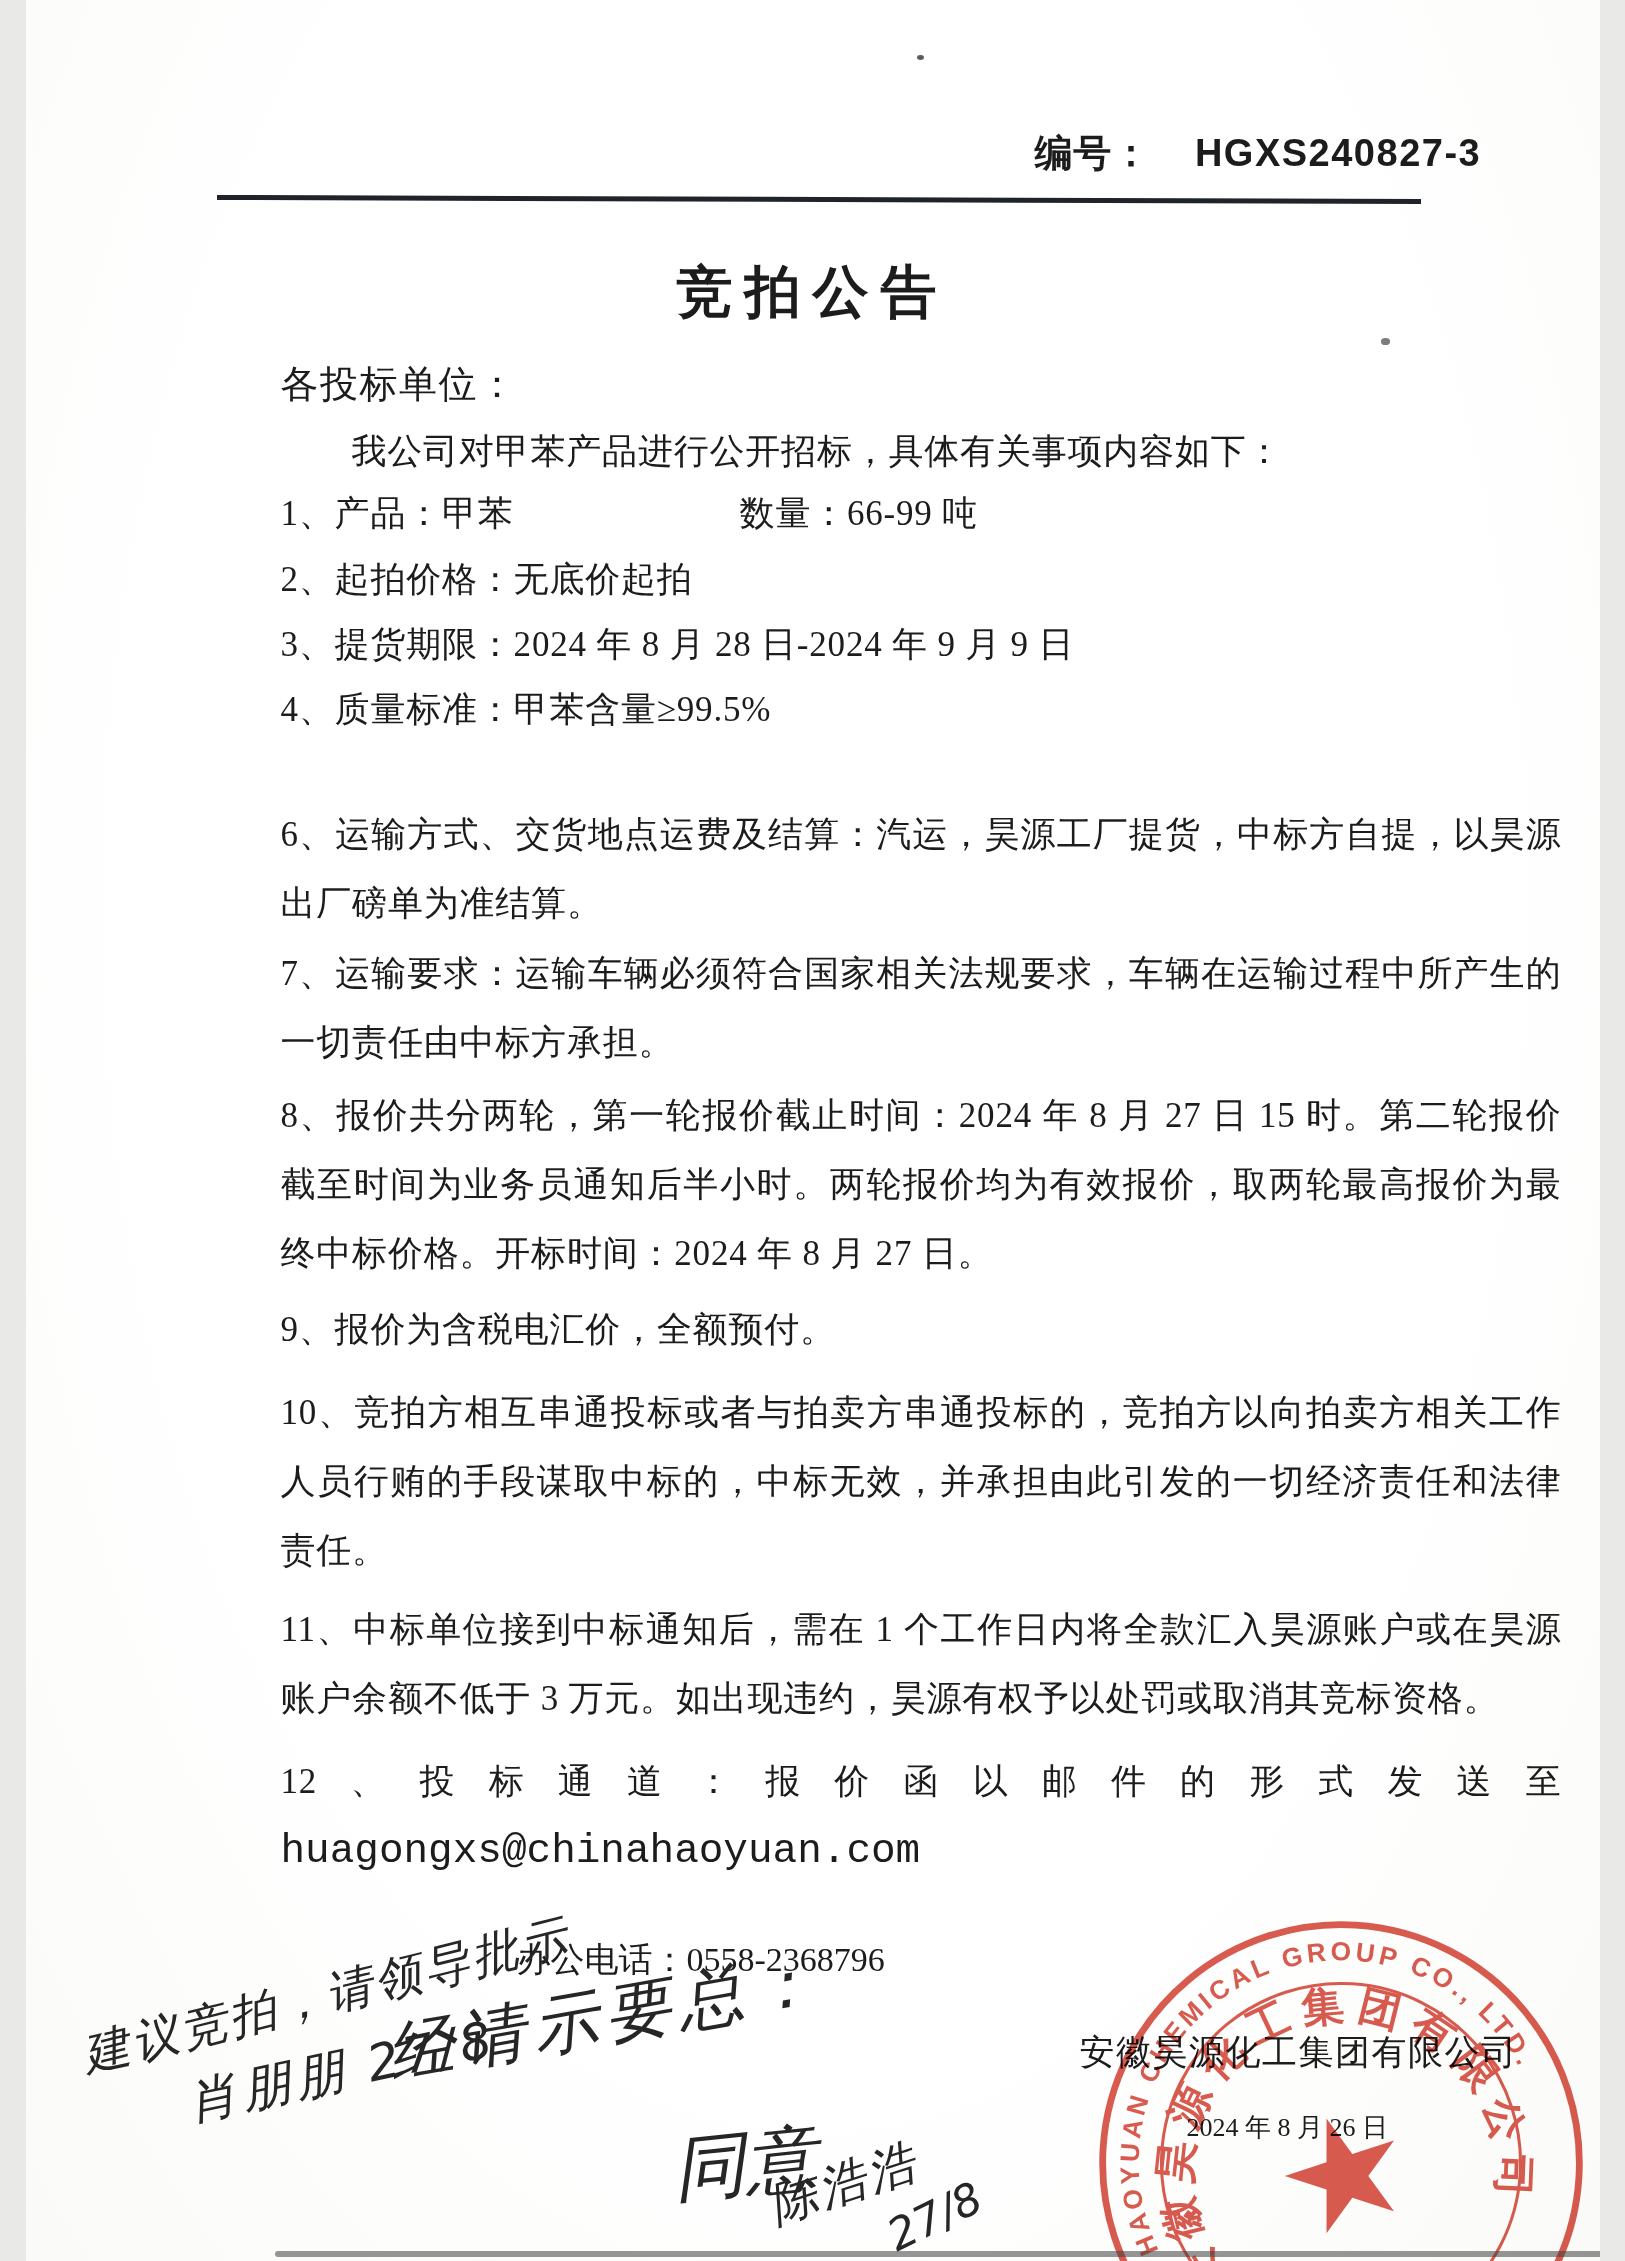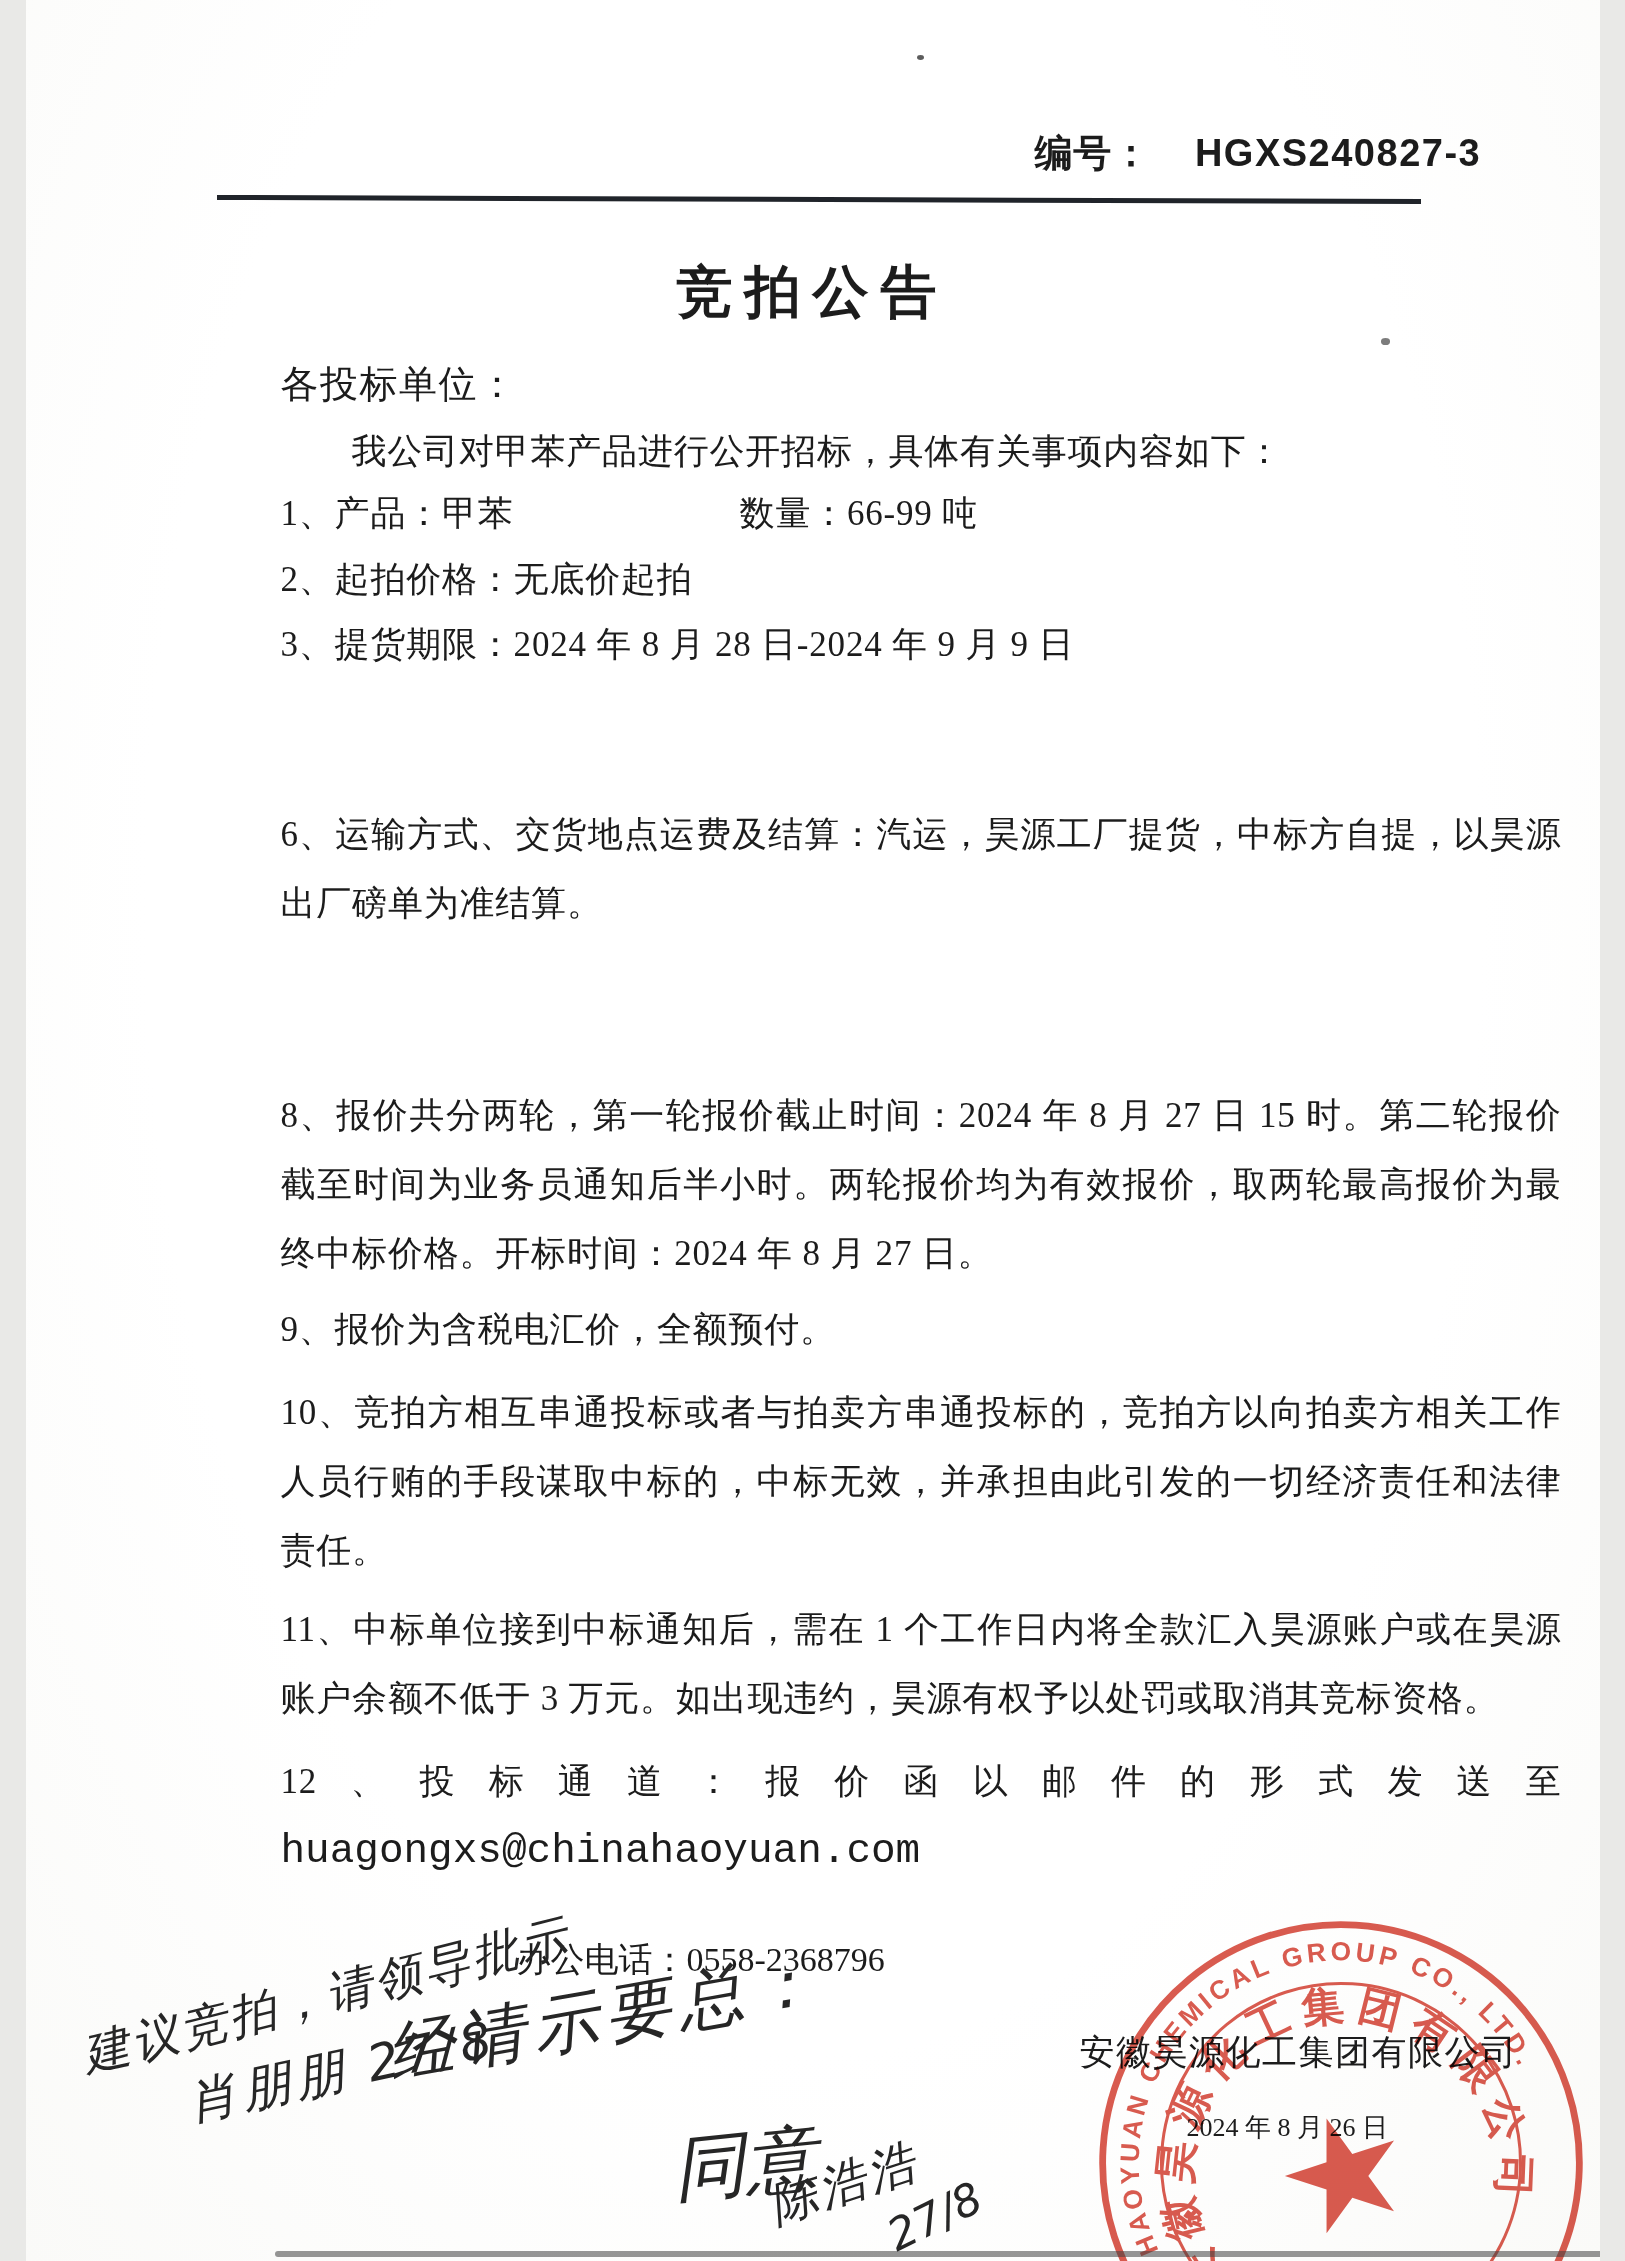"4、质量标准：甲苯含量≥99.5%" div.abs { html: none -> <div> <span>4、</span><span>质量标准：甲苯含量≥99.5%</span> </div> }
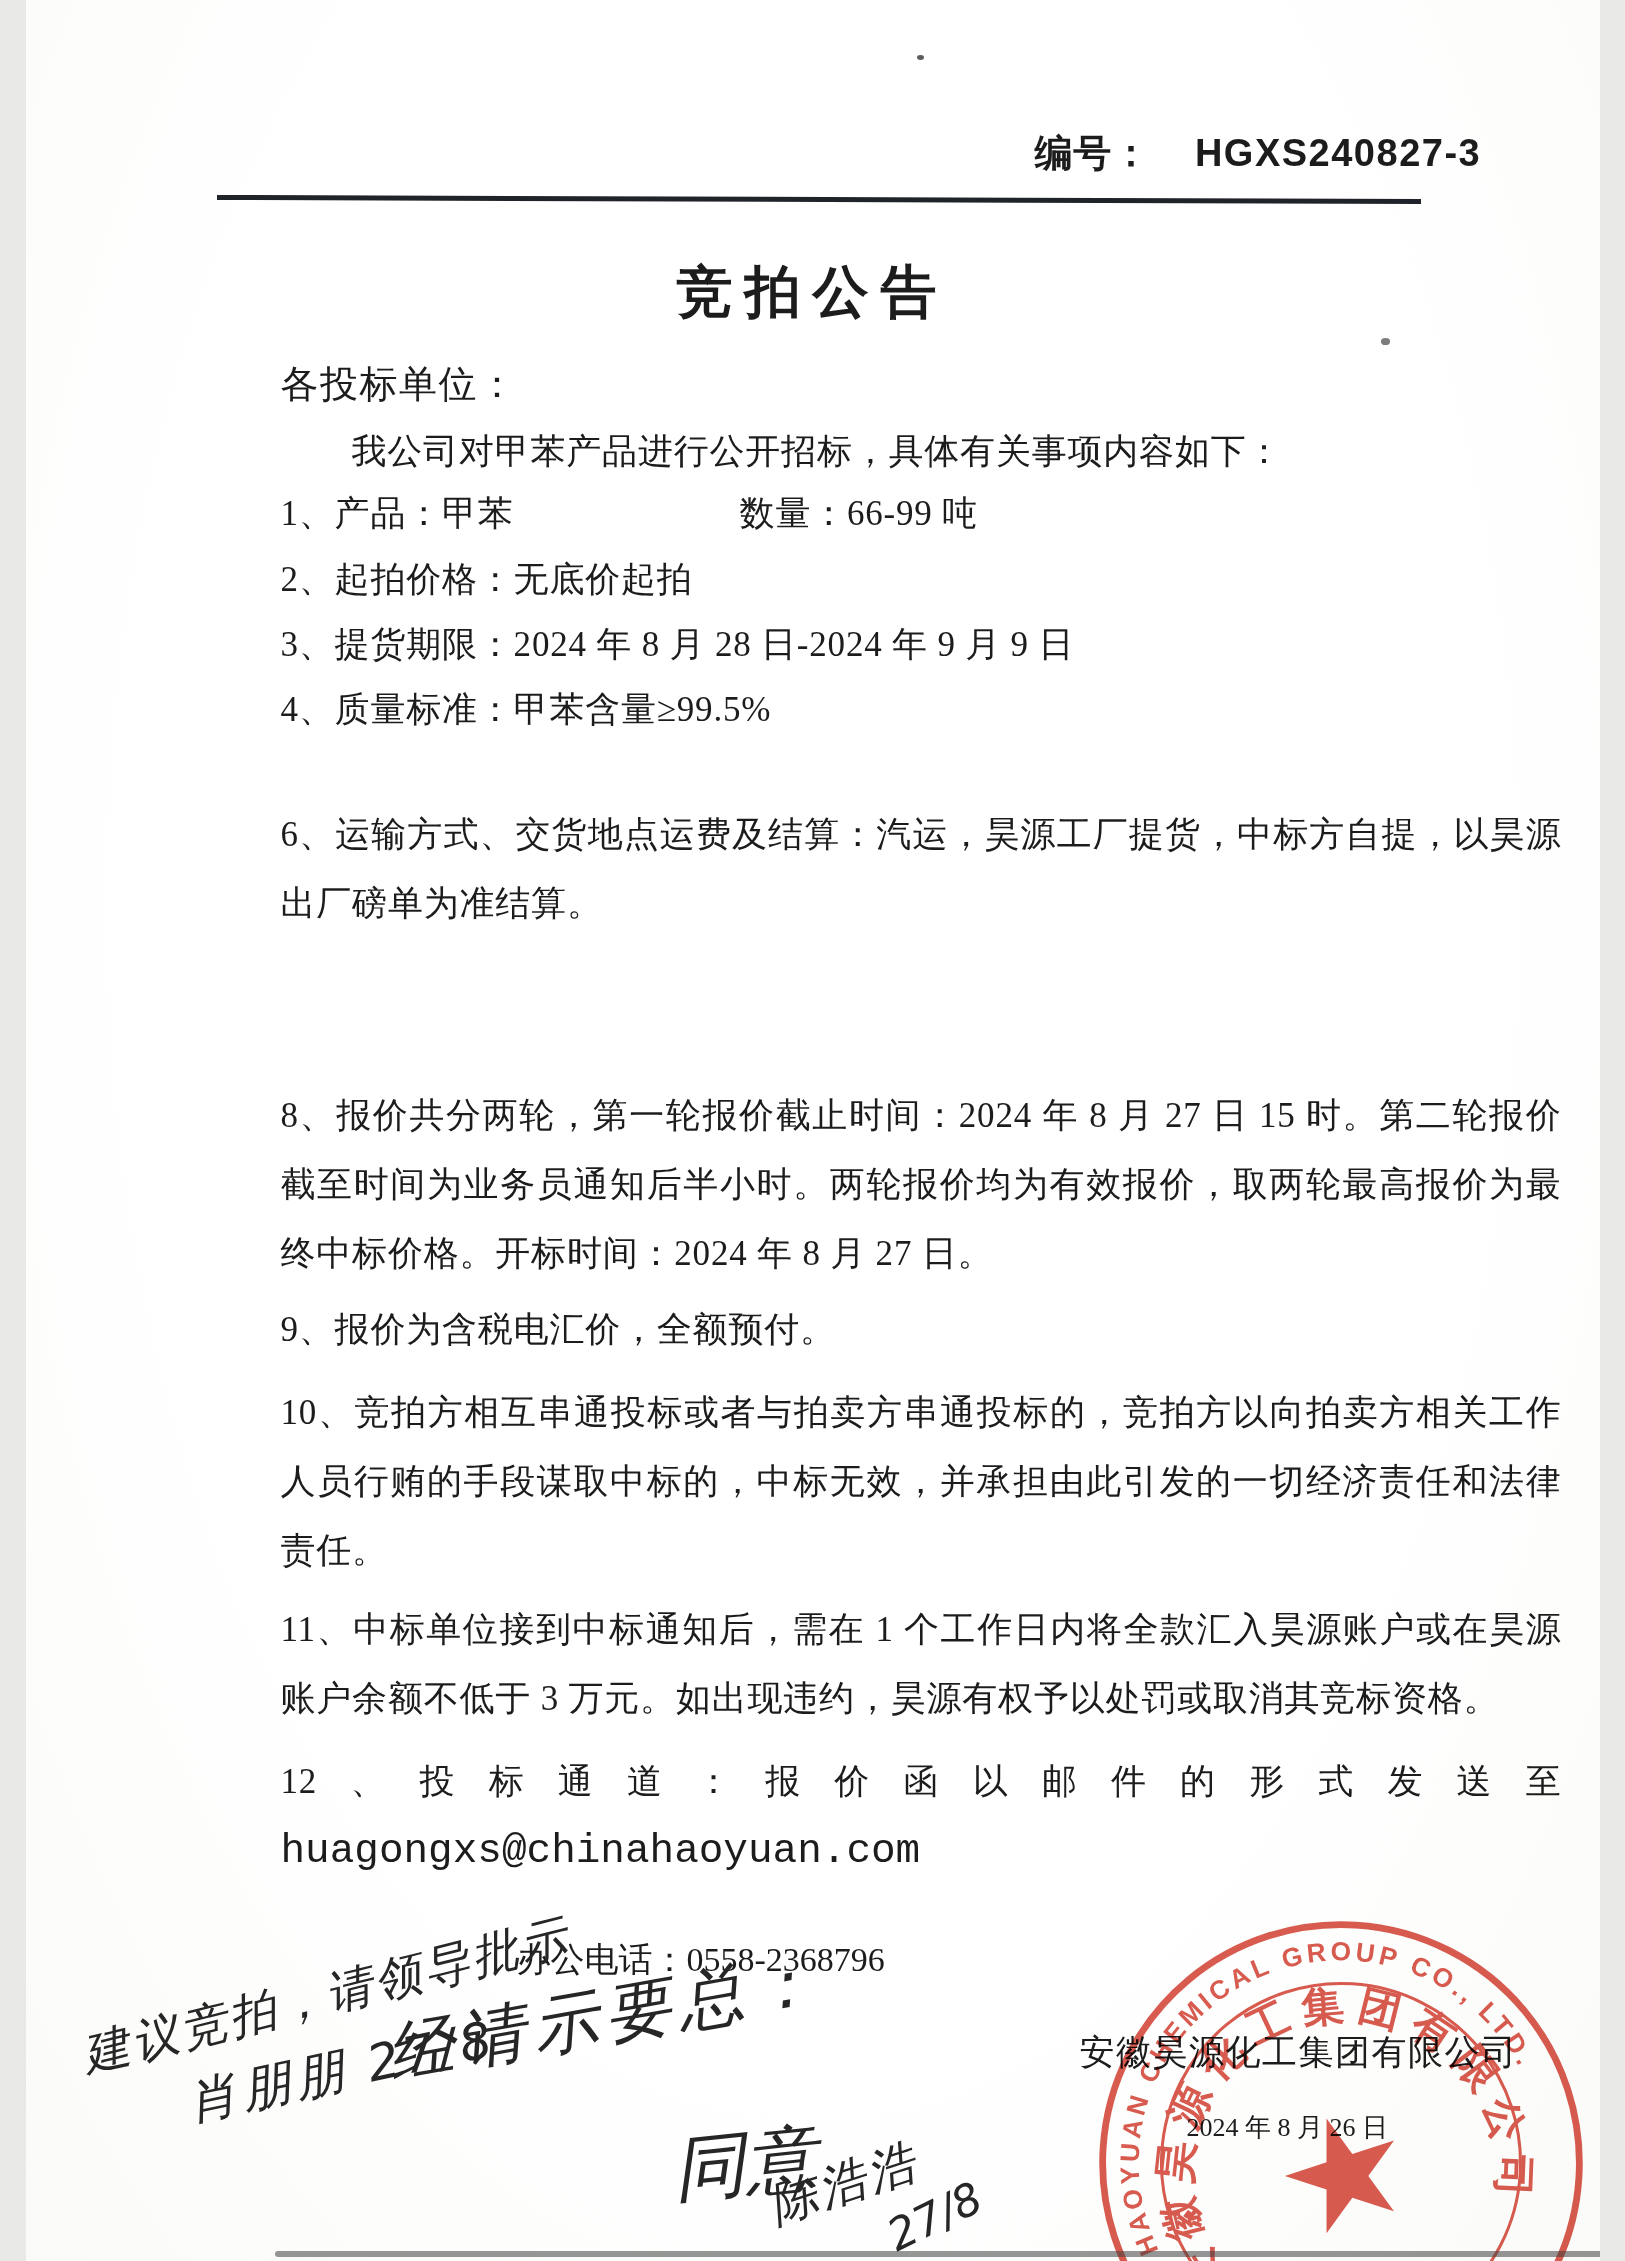"7、运输要求：运输车辆必须符合国家相关法规要求，车辆在运输过程中所产生的一切责任" div.abs { html: none -> <div> <span>7、</span><span>运输要求：运输车辆必须符合国家相关法规要求，车辆在运输过程中所产生的一切责任由中标方承担。</span> </div> }
